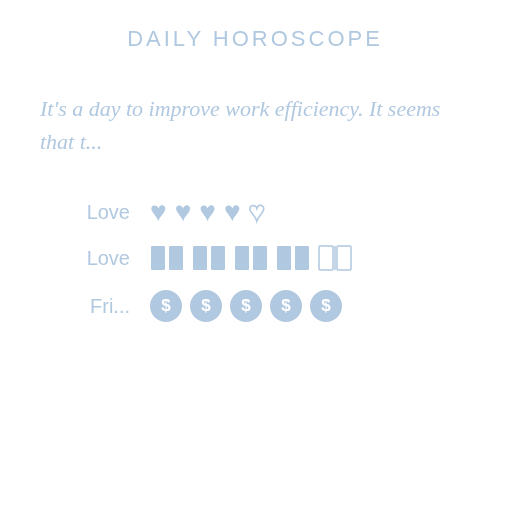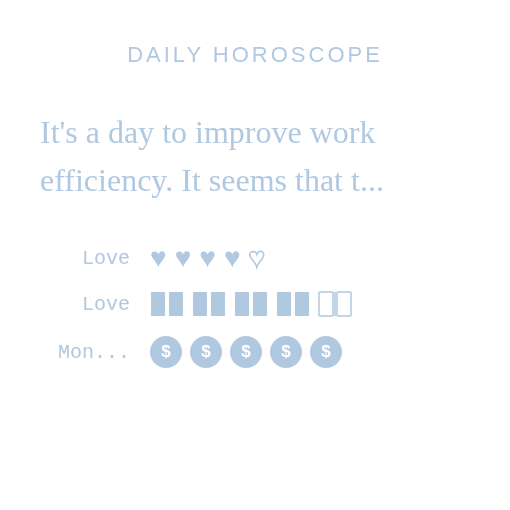"DAILY HOROSCOPE" .container { padding: 42px 40px 40px -> 26px 40px 40px }
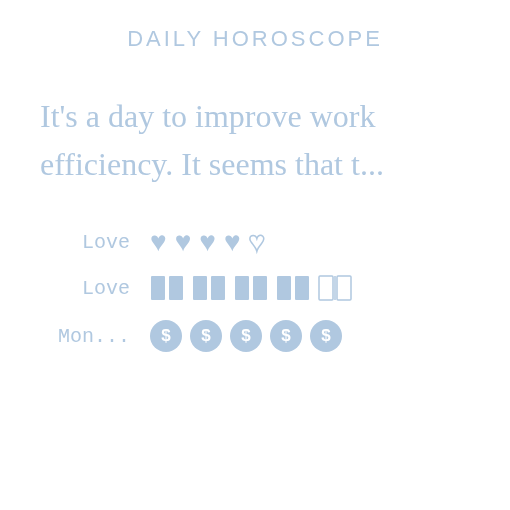"It's a day to improve" .horoscope-text { font-size: 32px -> 22px; font-style: none -> italic }
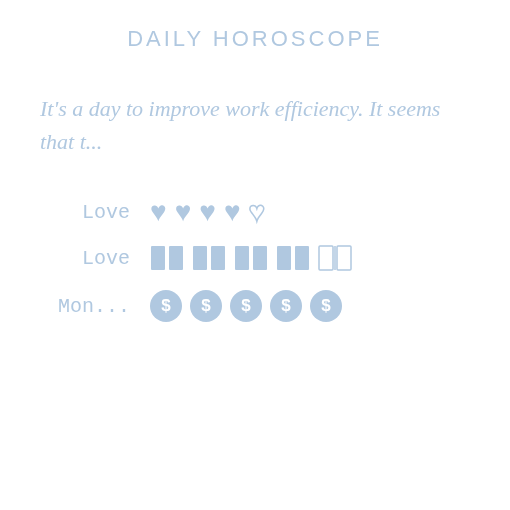"Love" .rating-label { font-family: Liberation Mono, monospace -> Liberation Sans, sans-serif }
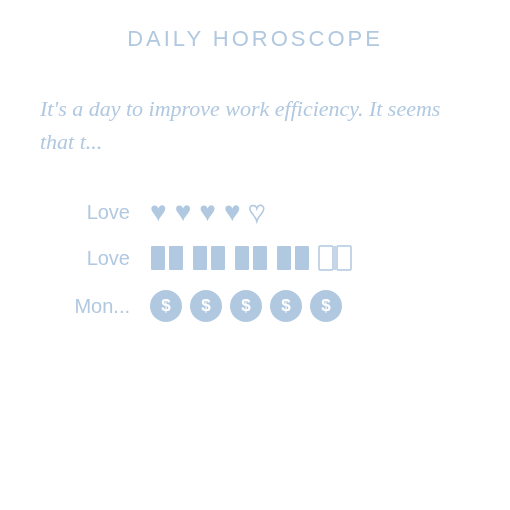"Mon..." div.rating-label { text: Mon -> Fri }
